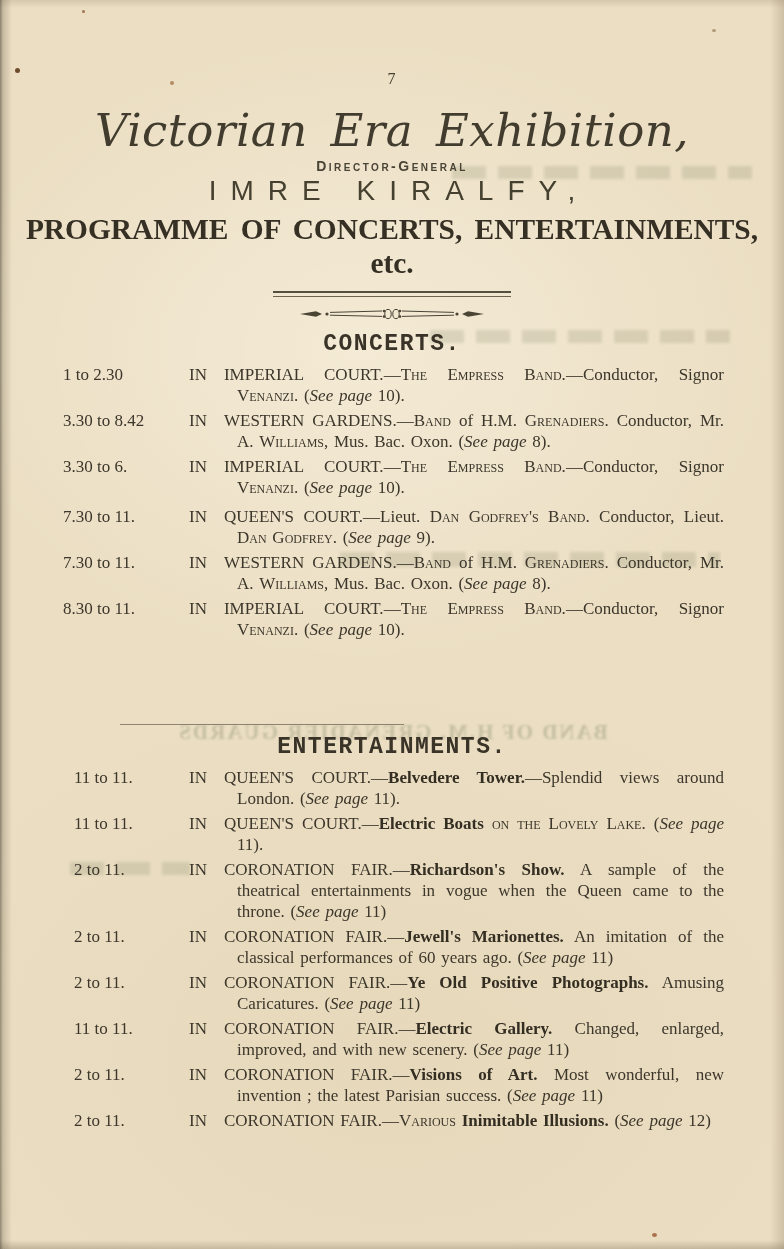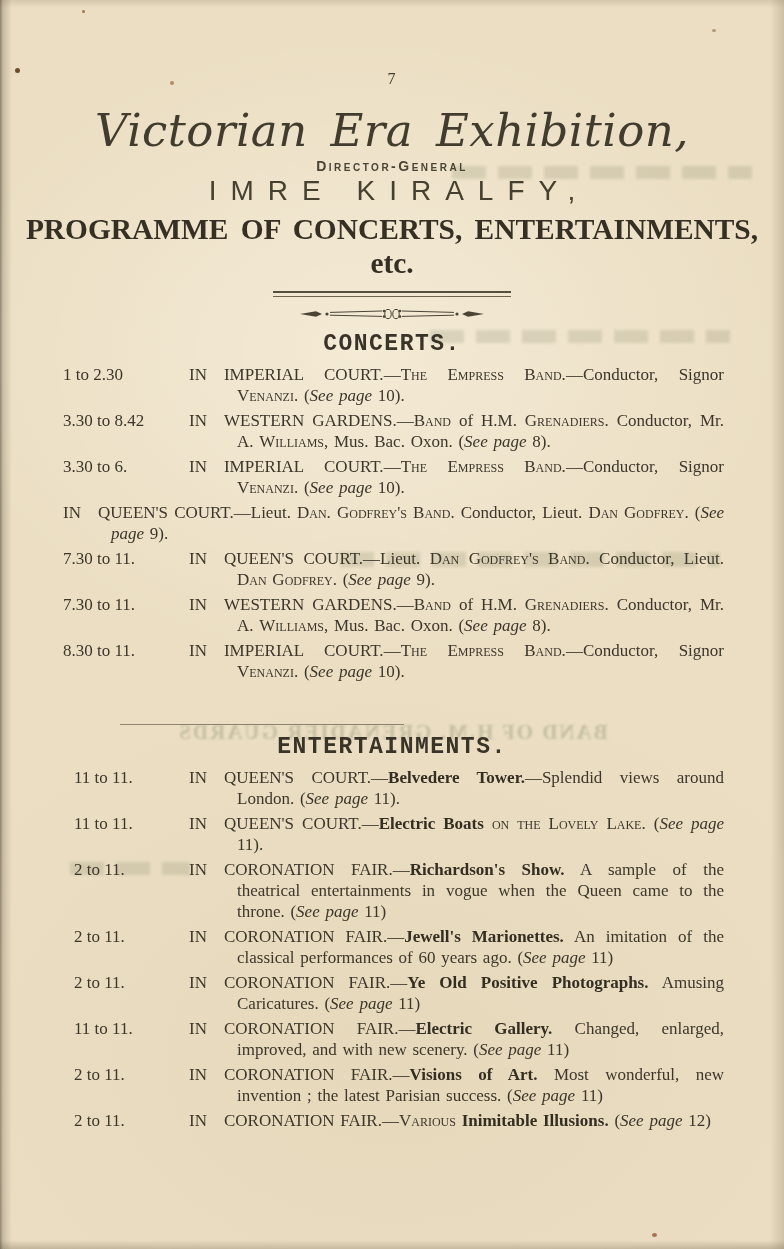"IN QUEEN'S COURT.—Lieut. Dan. Godfrey's" div.entry-body { html: <div><span>IN</span><span>QUEEN'S COURT.</span><span>—Lieut. </span><span>Dan. Godfrey's Band</span><span>. Conductor, Lieut. </span><span>Dan Godfrey</span><span>. (</span><span>See page</span><span> 9).</span></div> -> none }
